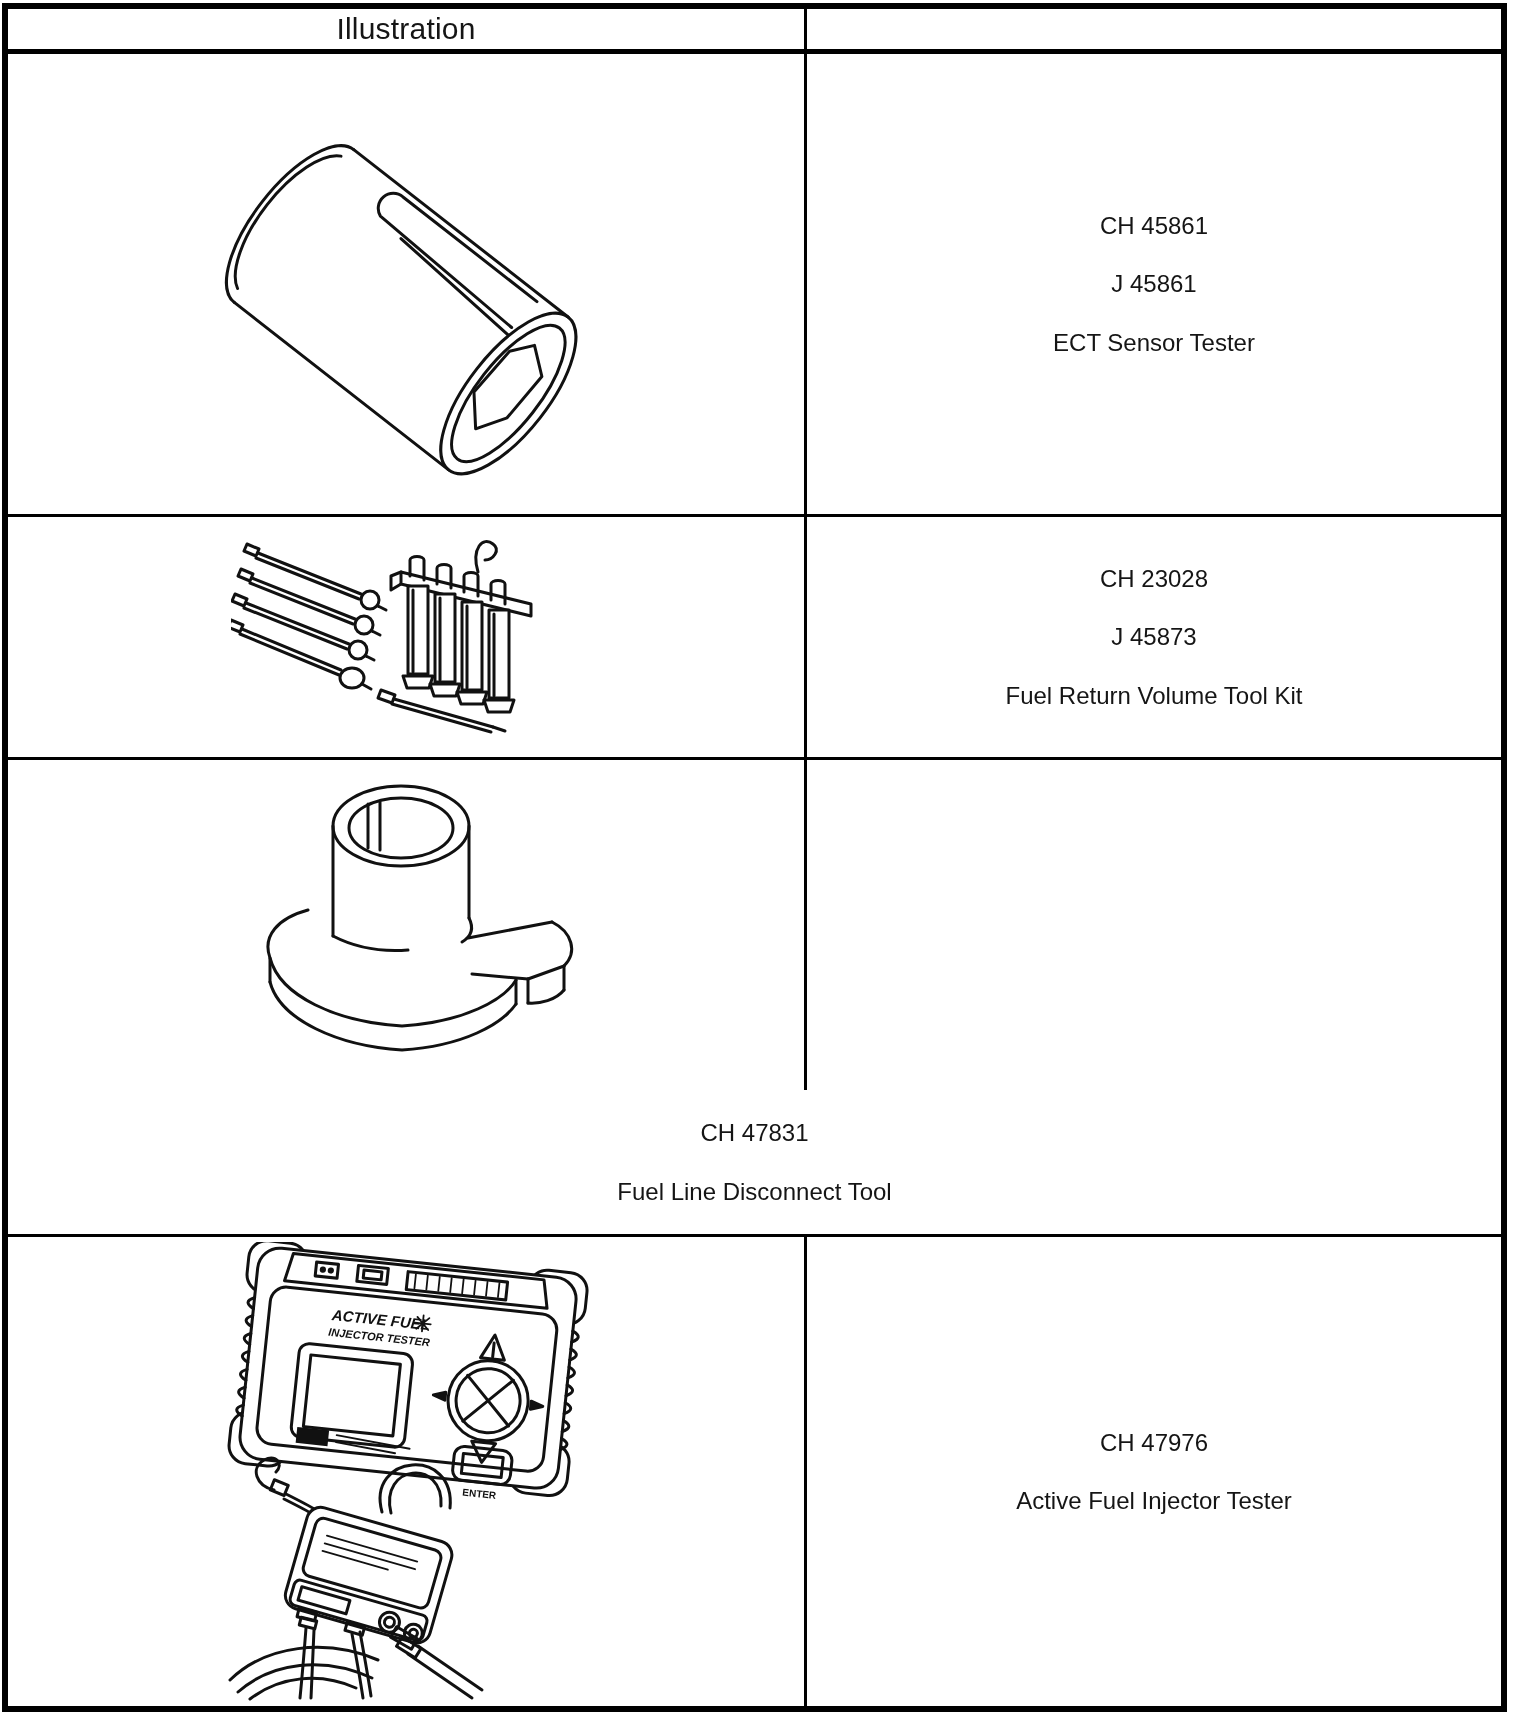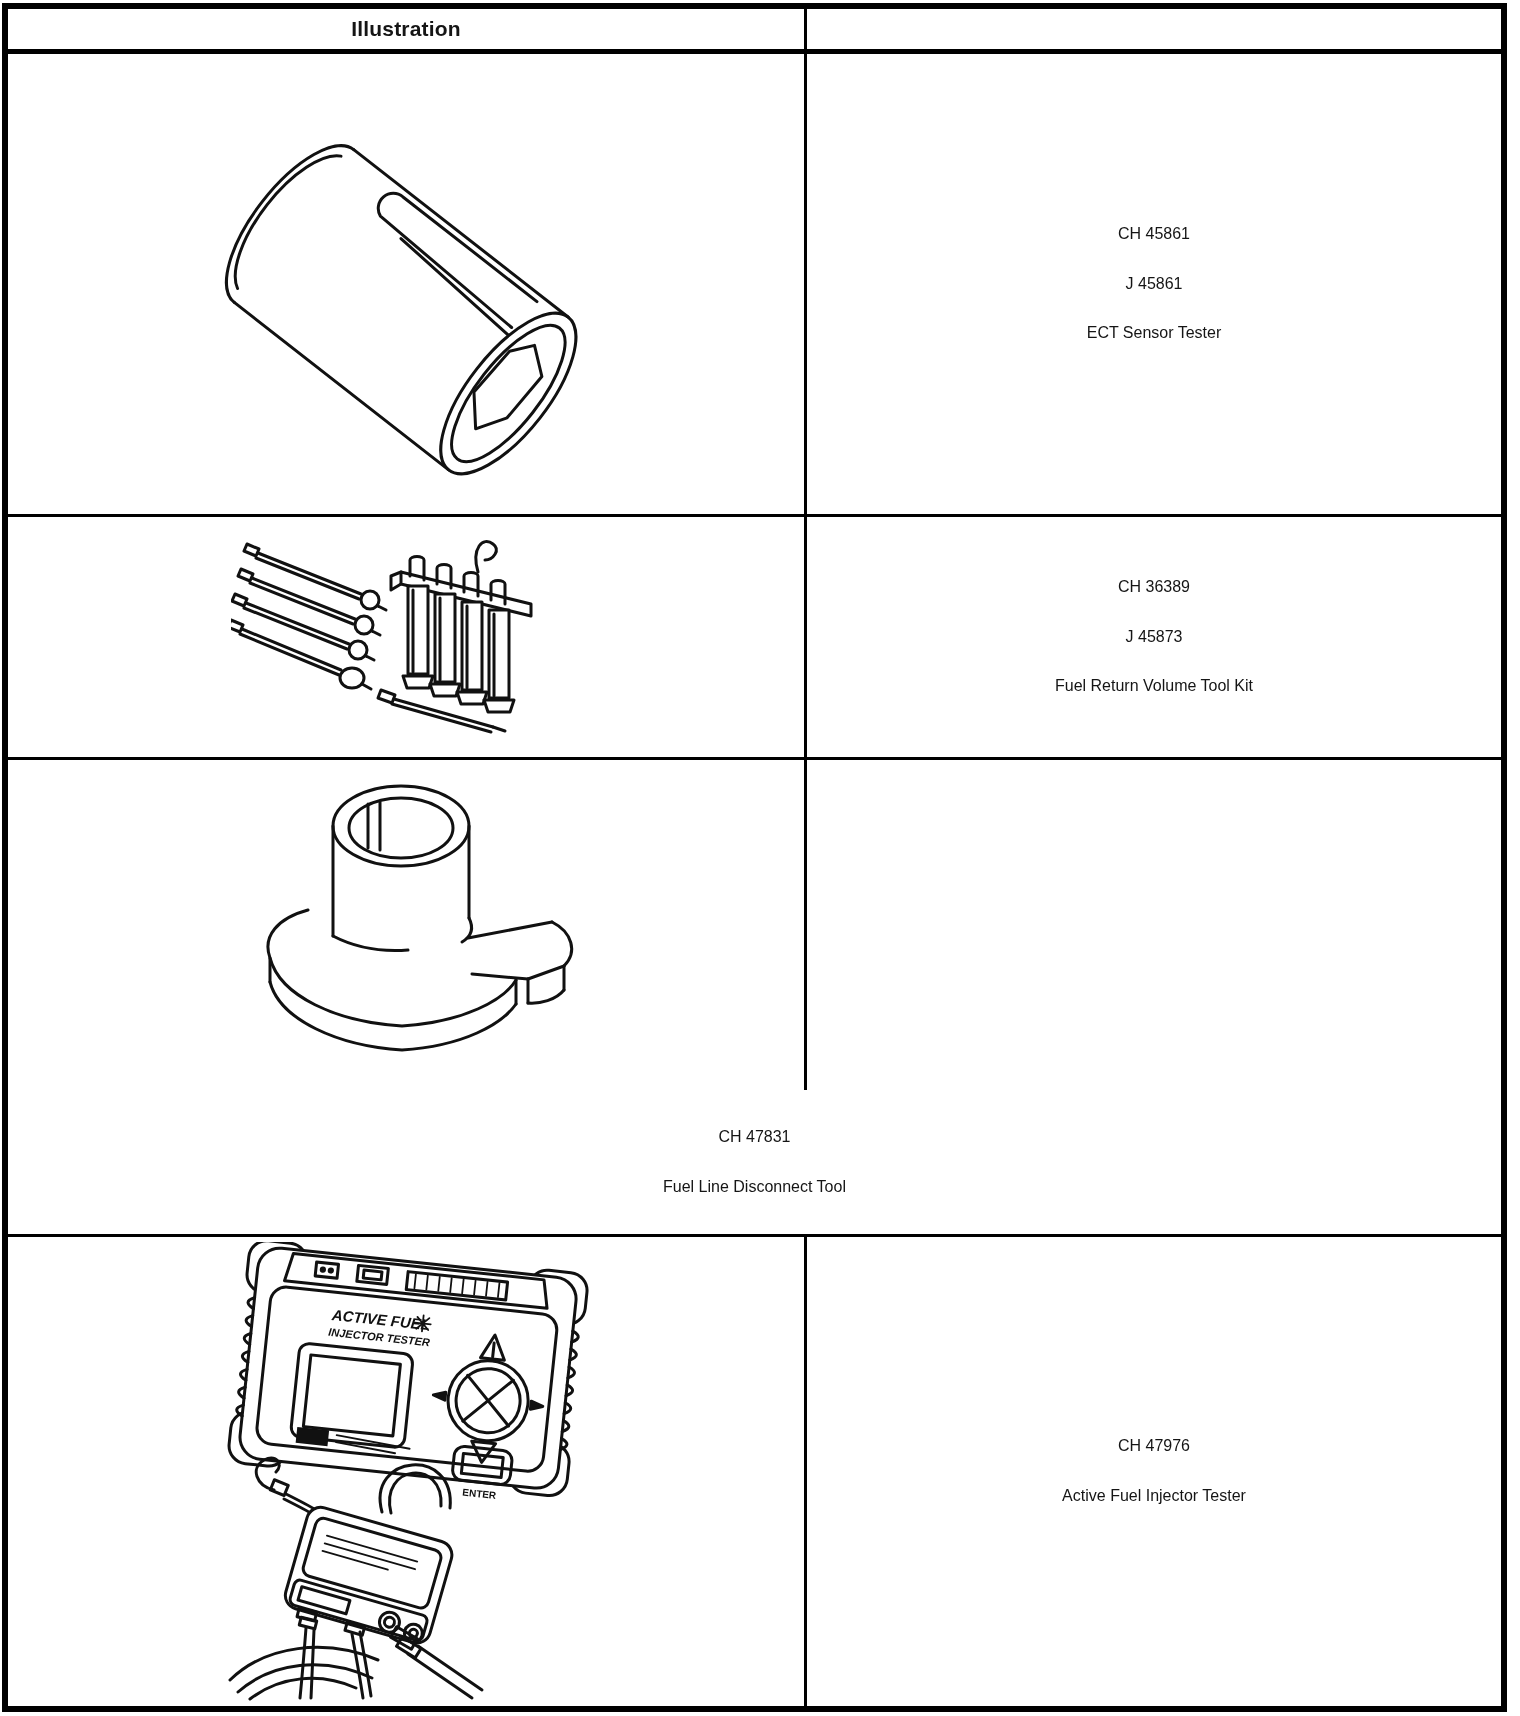"Illustration" .header-cell { font-size: 21px -> 30px; font-weight: bold -> normal }
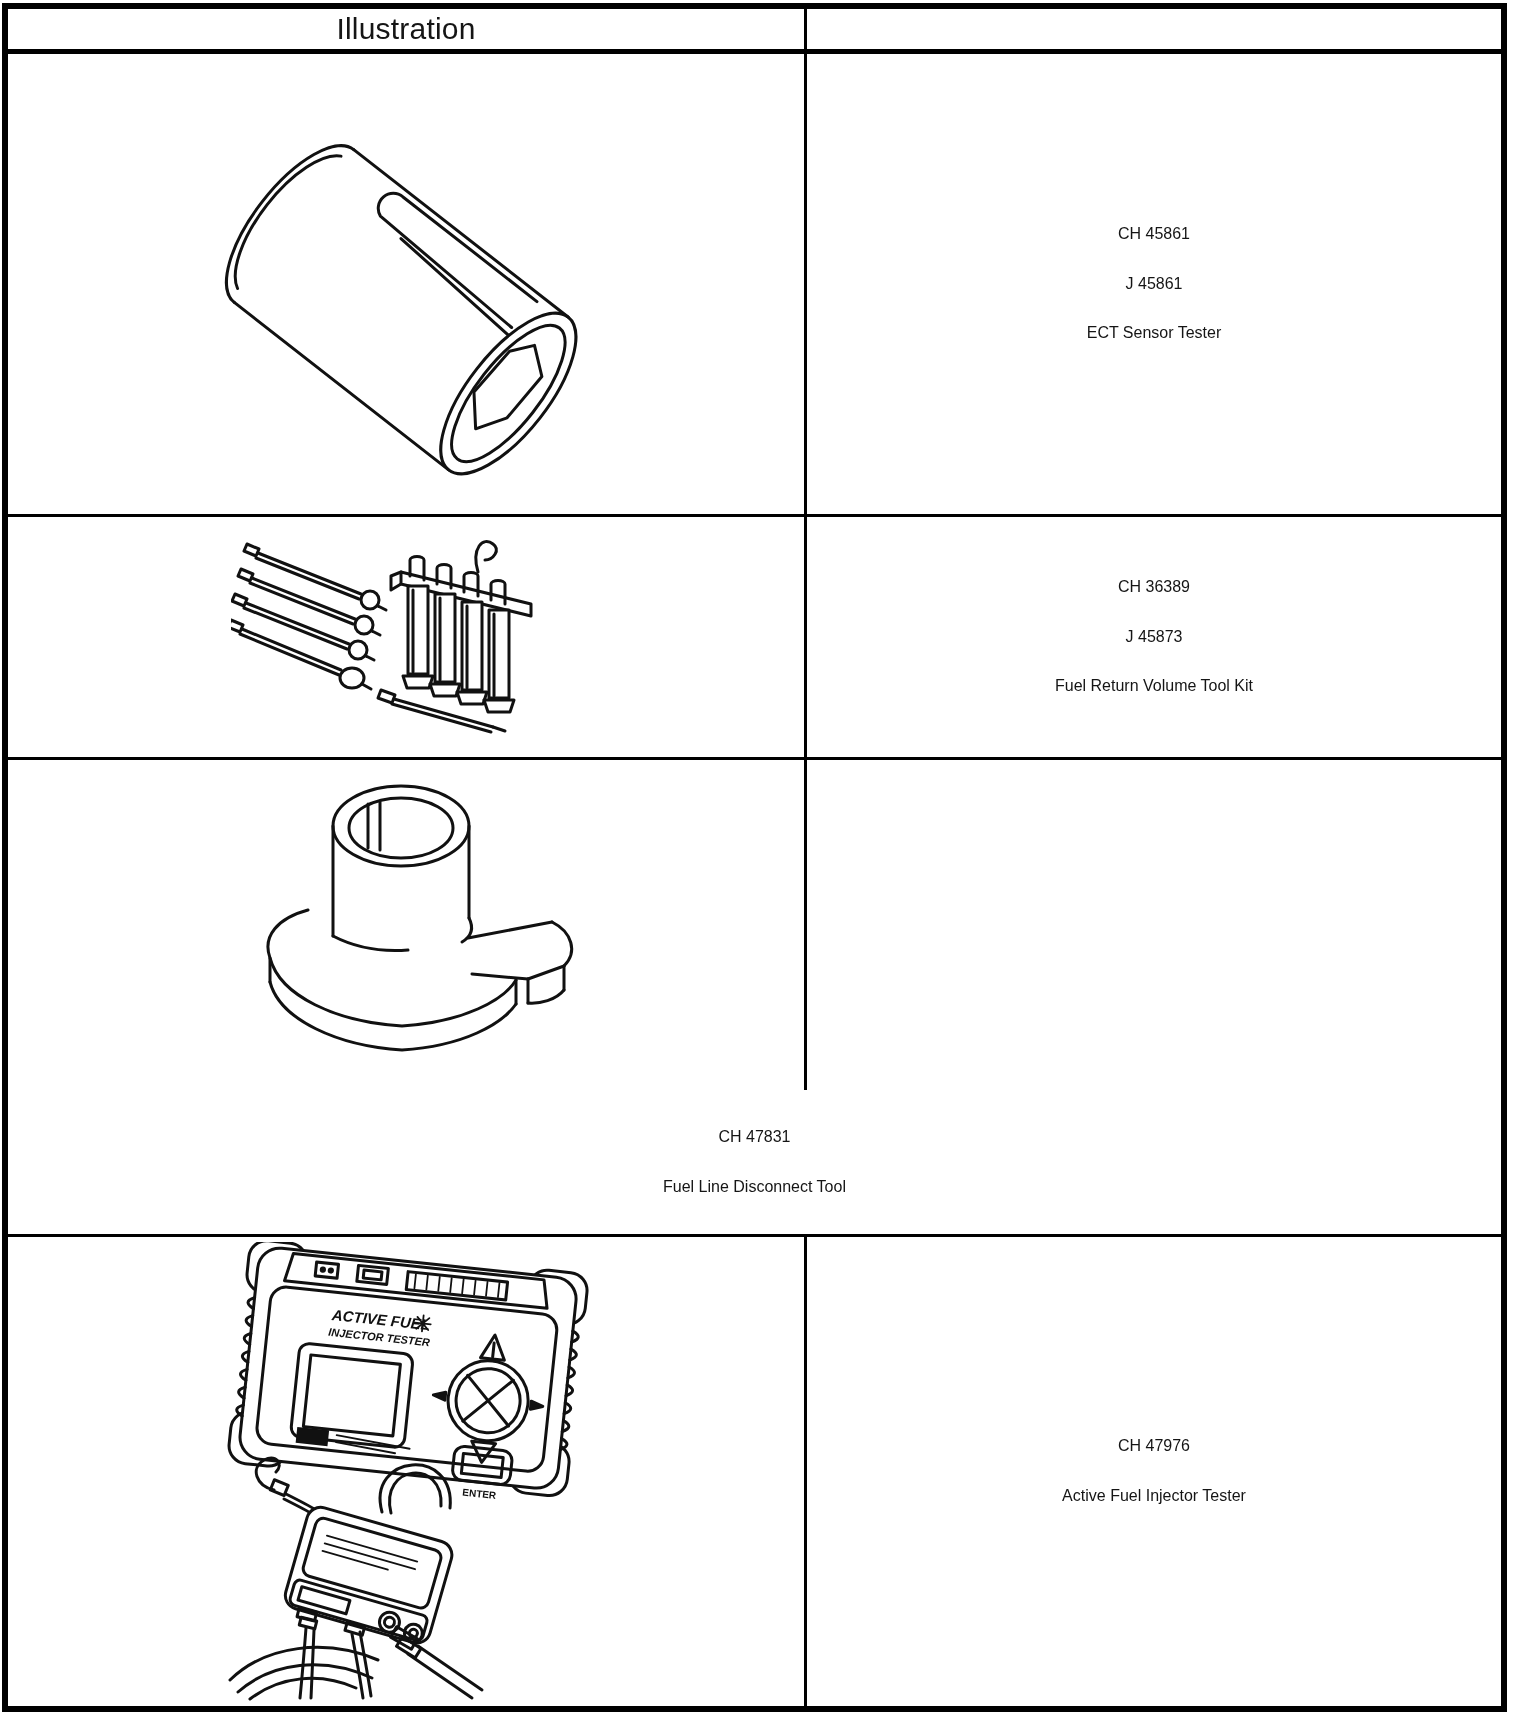"CH 45861" .tool-line { font-size: 16px -> 24px }
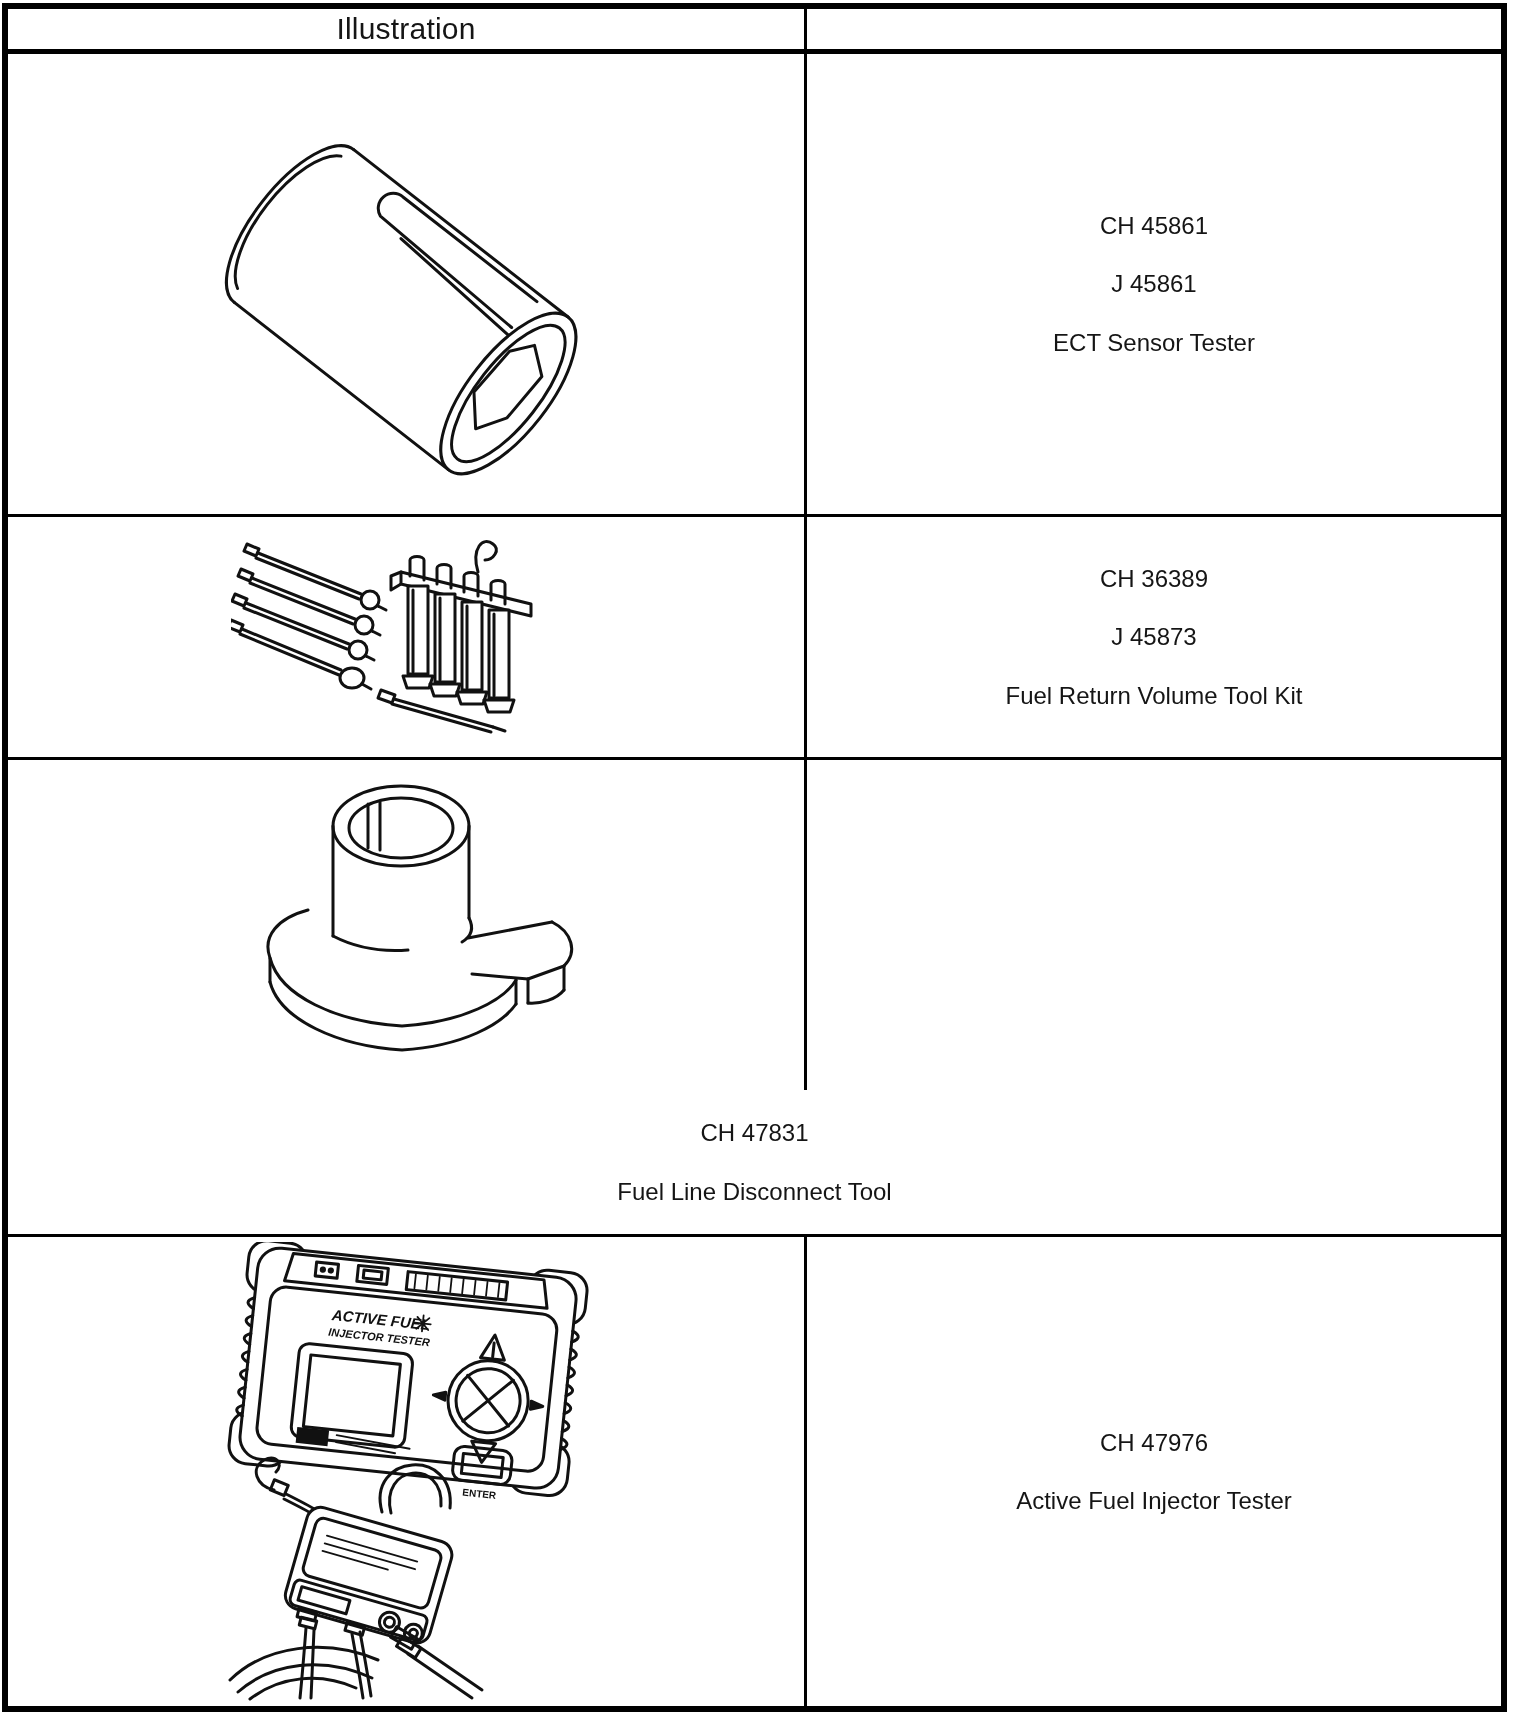"CH 36389" div.tool-line { text: 36389 -> 23028 }
